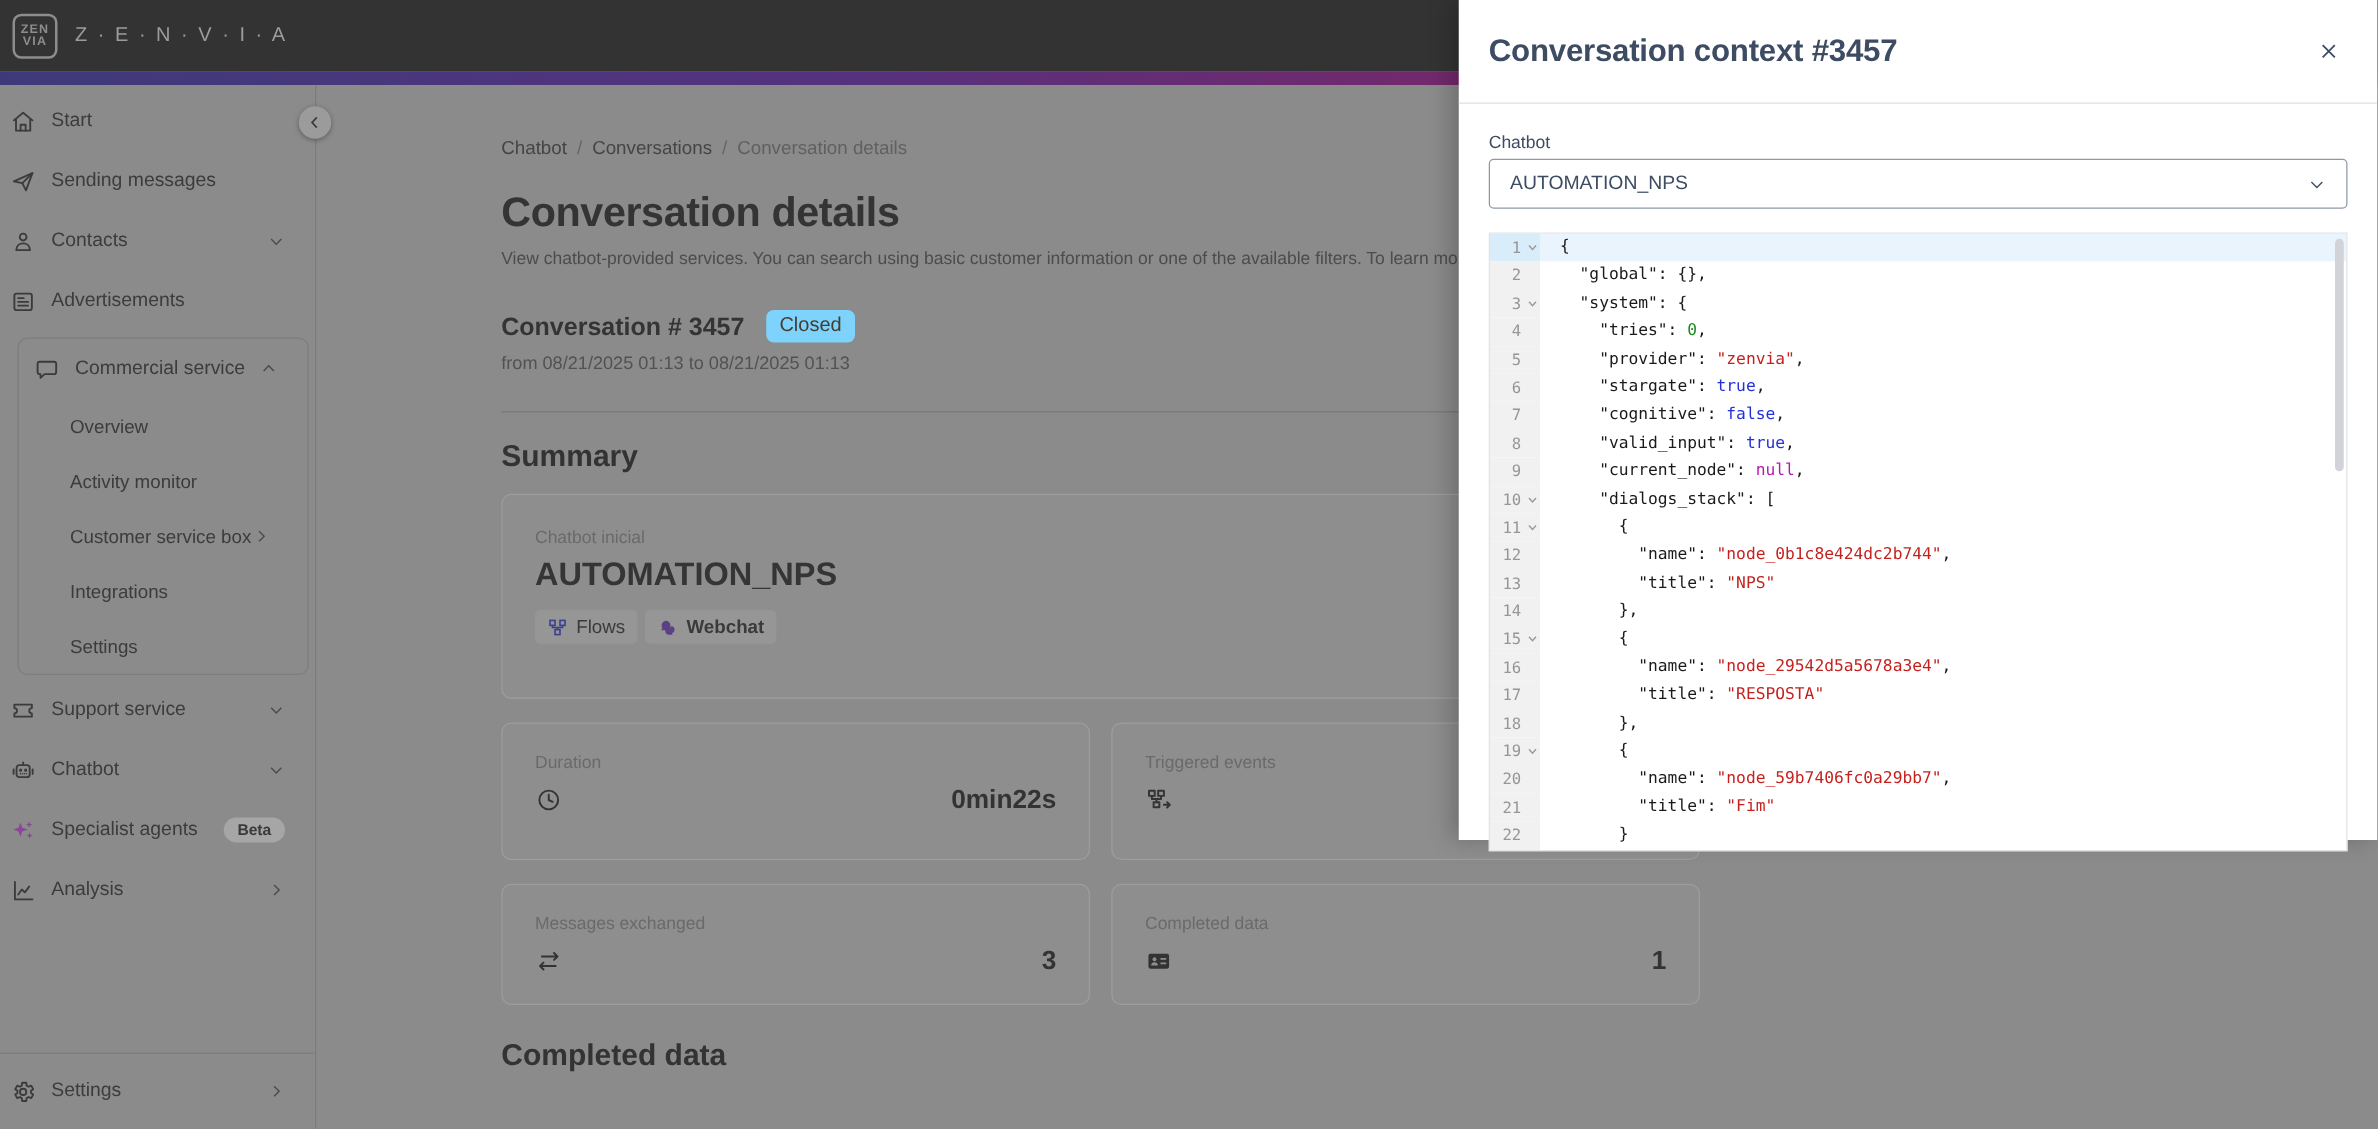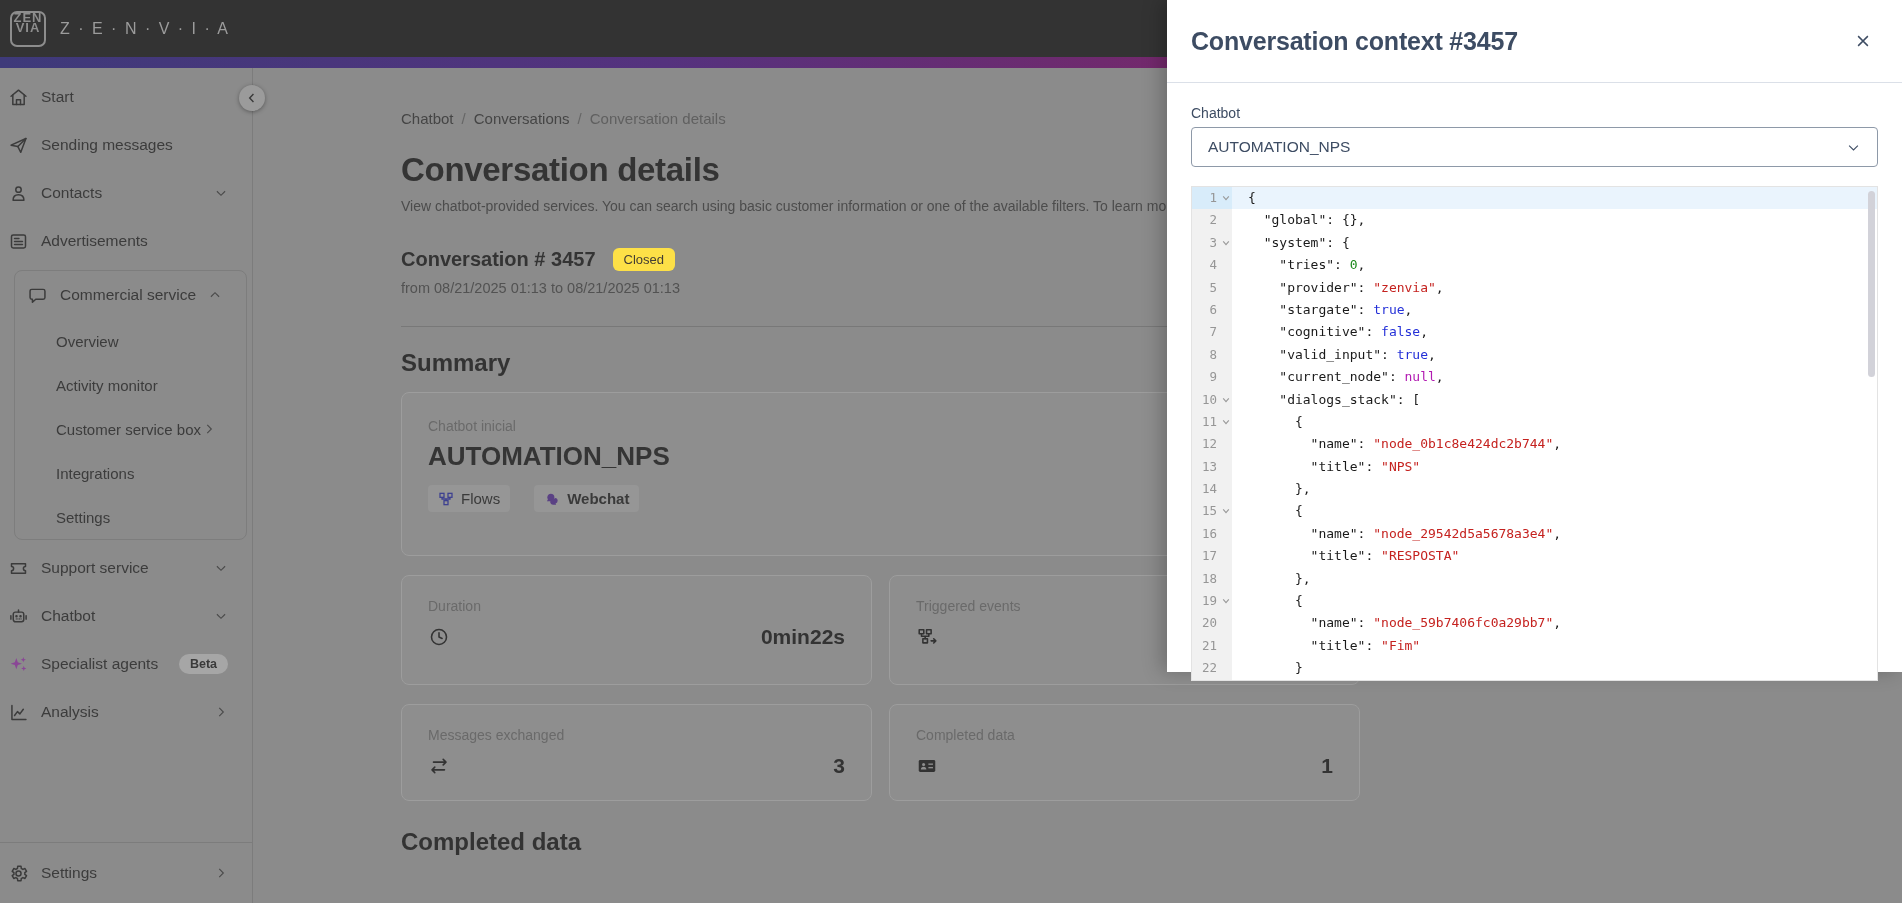"ZEN" .logo-box { font-size: 13px -> 10px; justify-content: flex-start -> center }
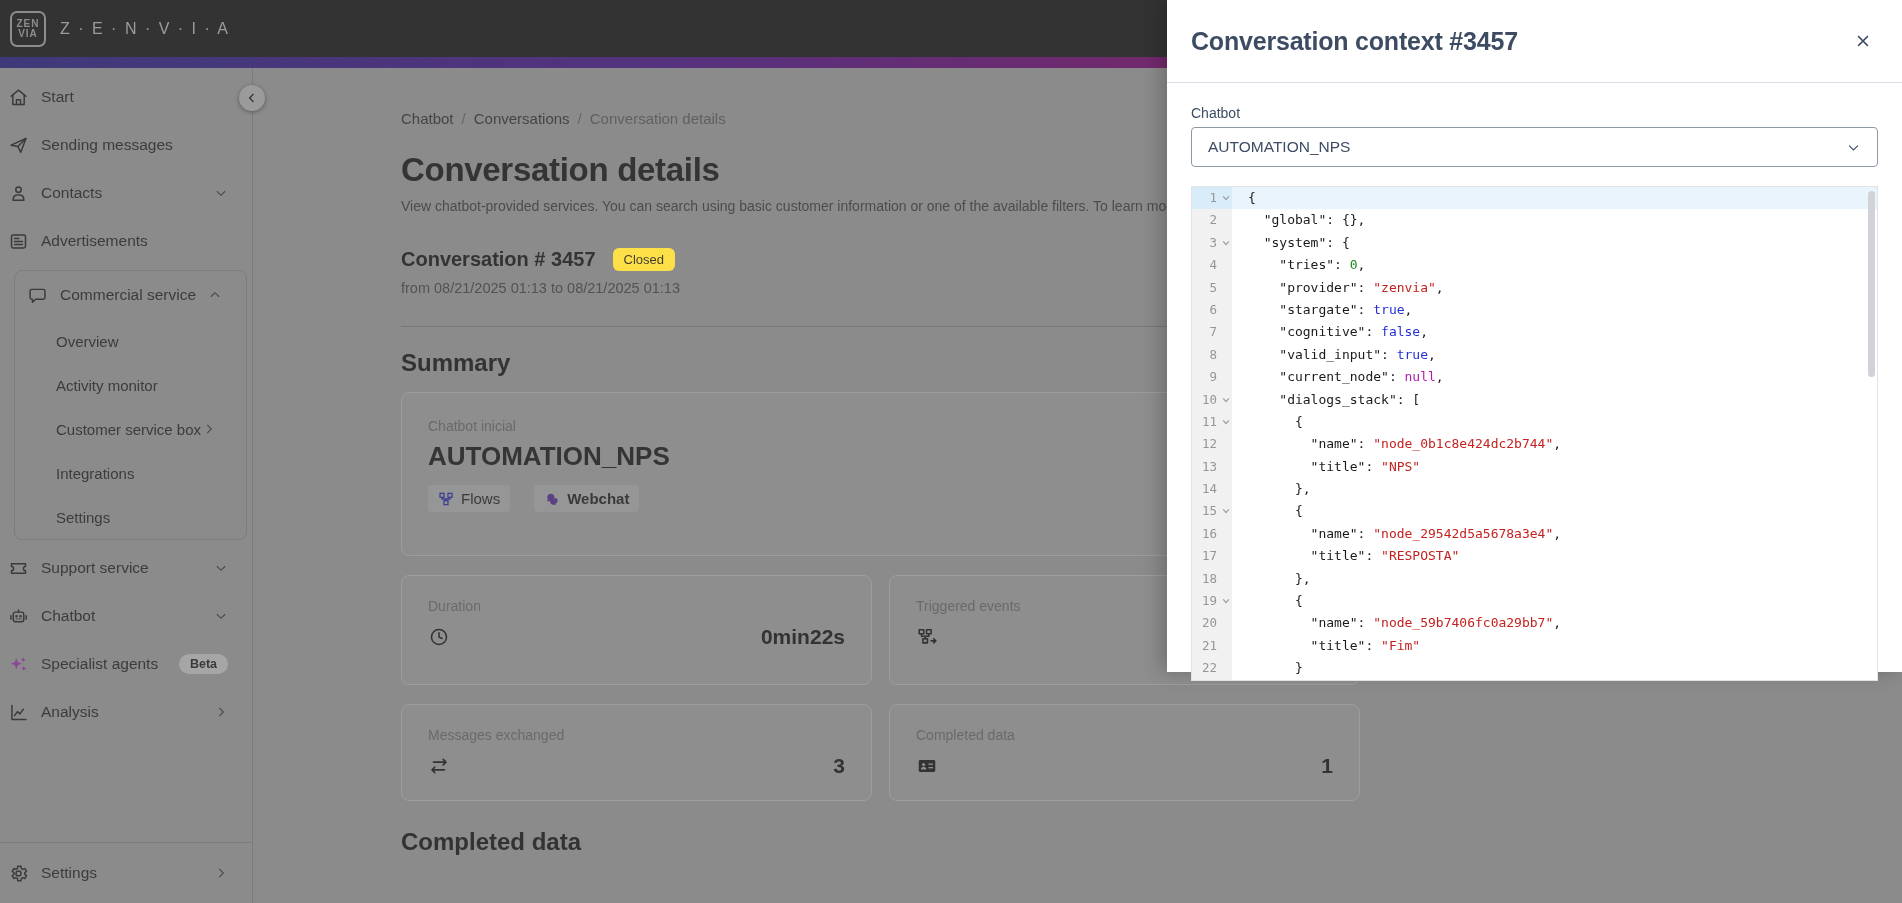"Closed" .status-badge { background: #fde047 -> #7dd3fc; font-size: 13px -> 16px }
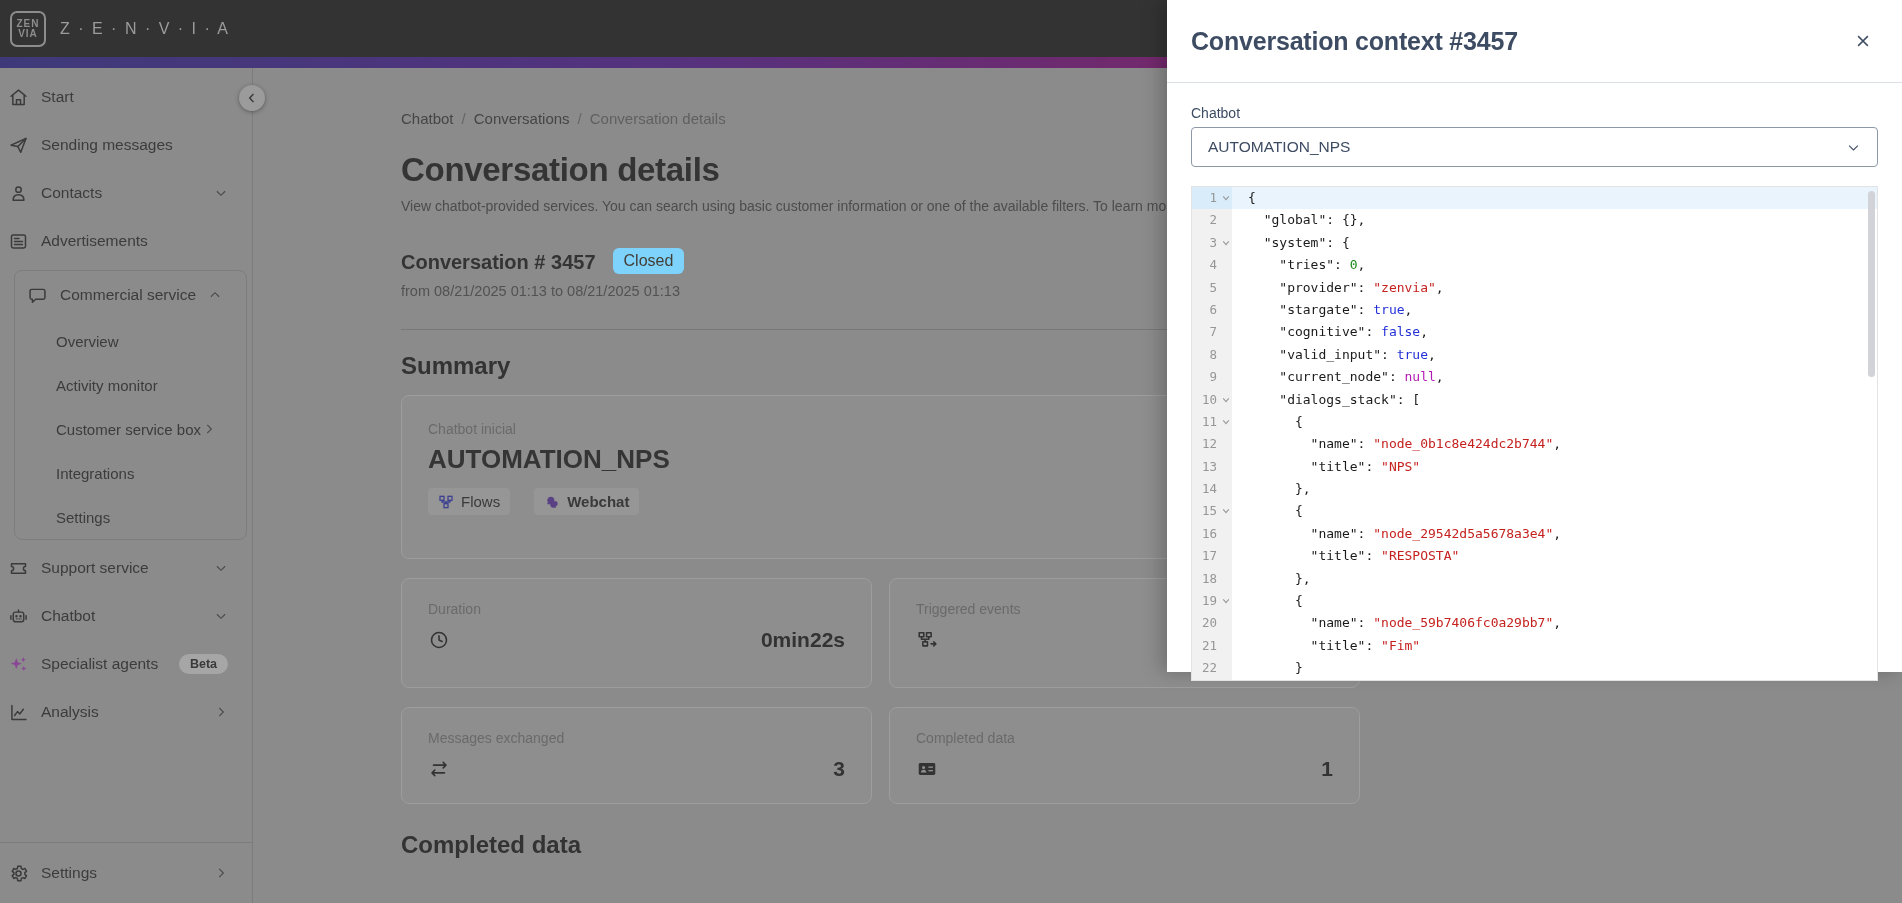"Flows" .tag-row { gap: 24px -> 6px }
